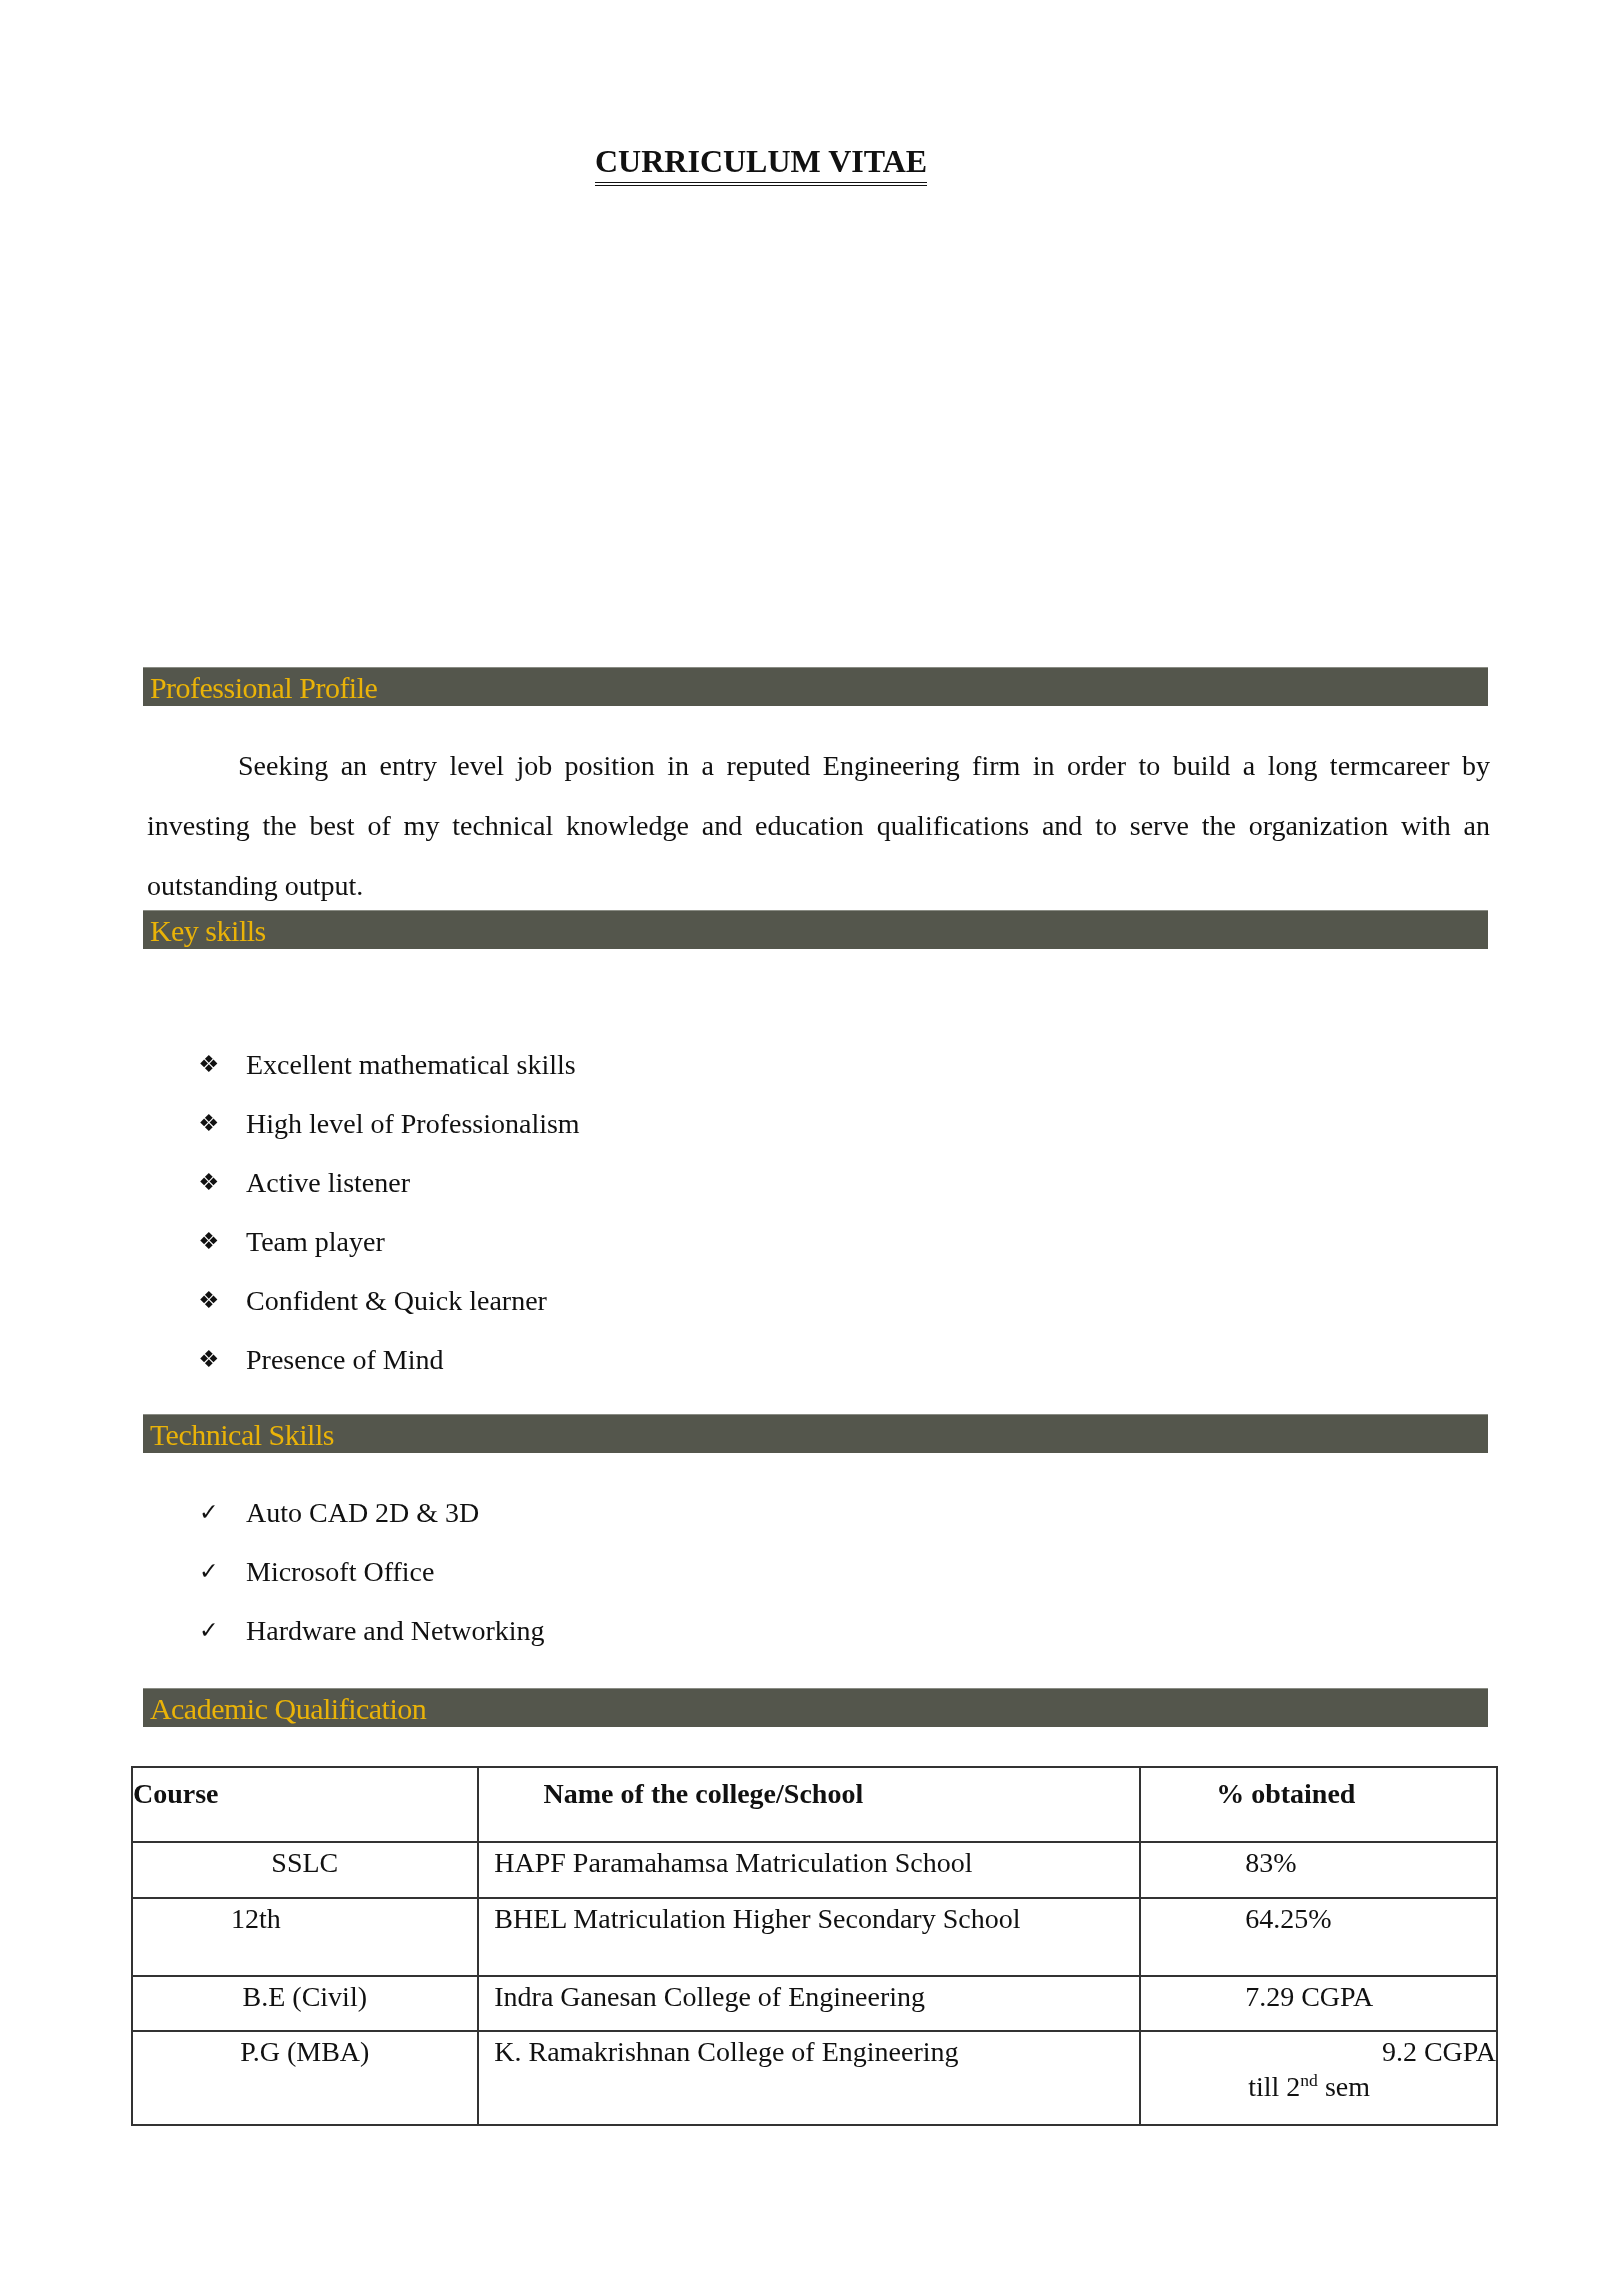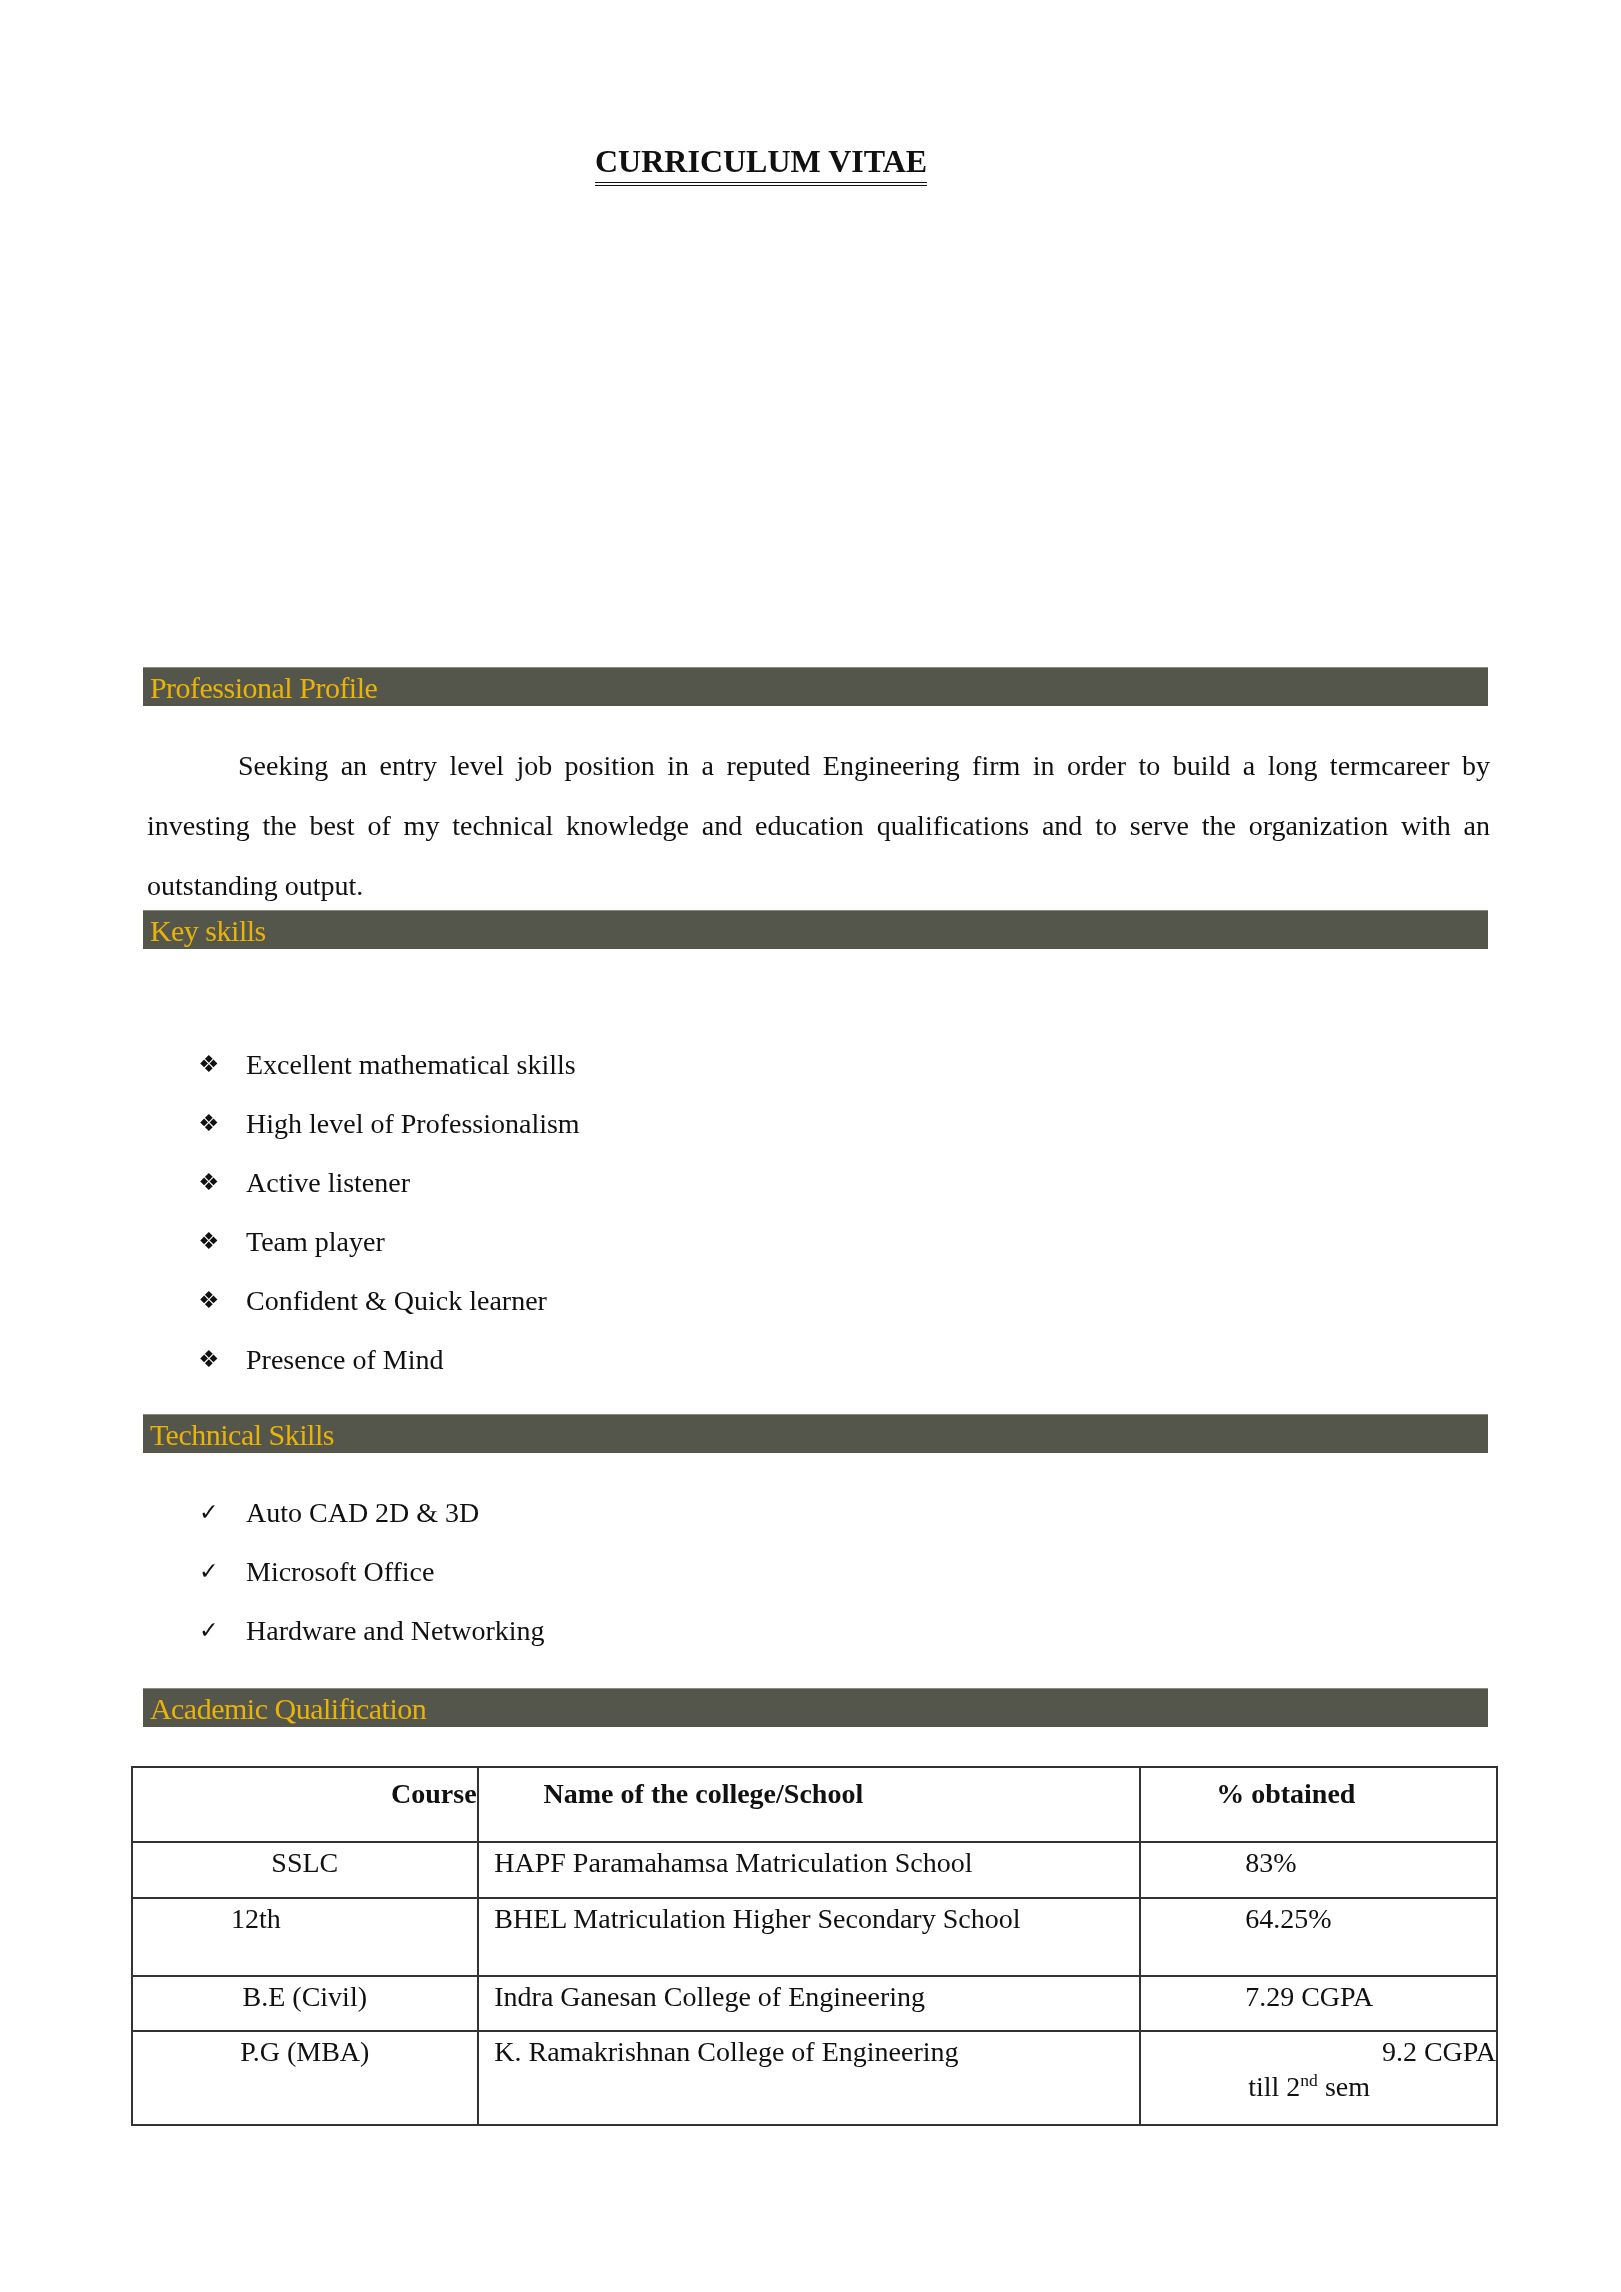"Course" th .h1 { text-align: right -> left }
